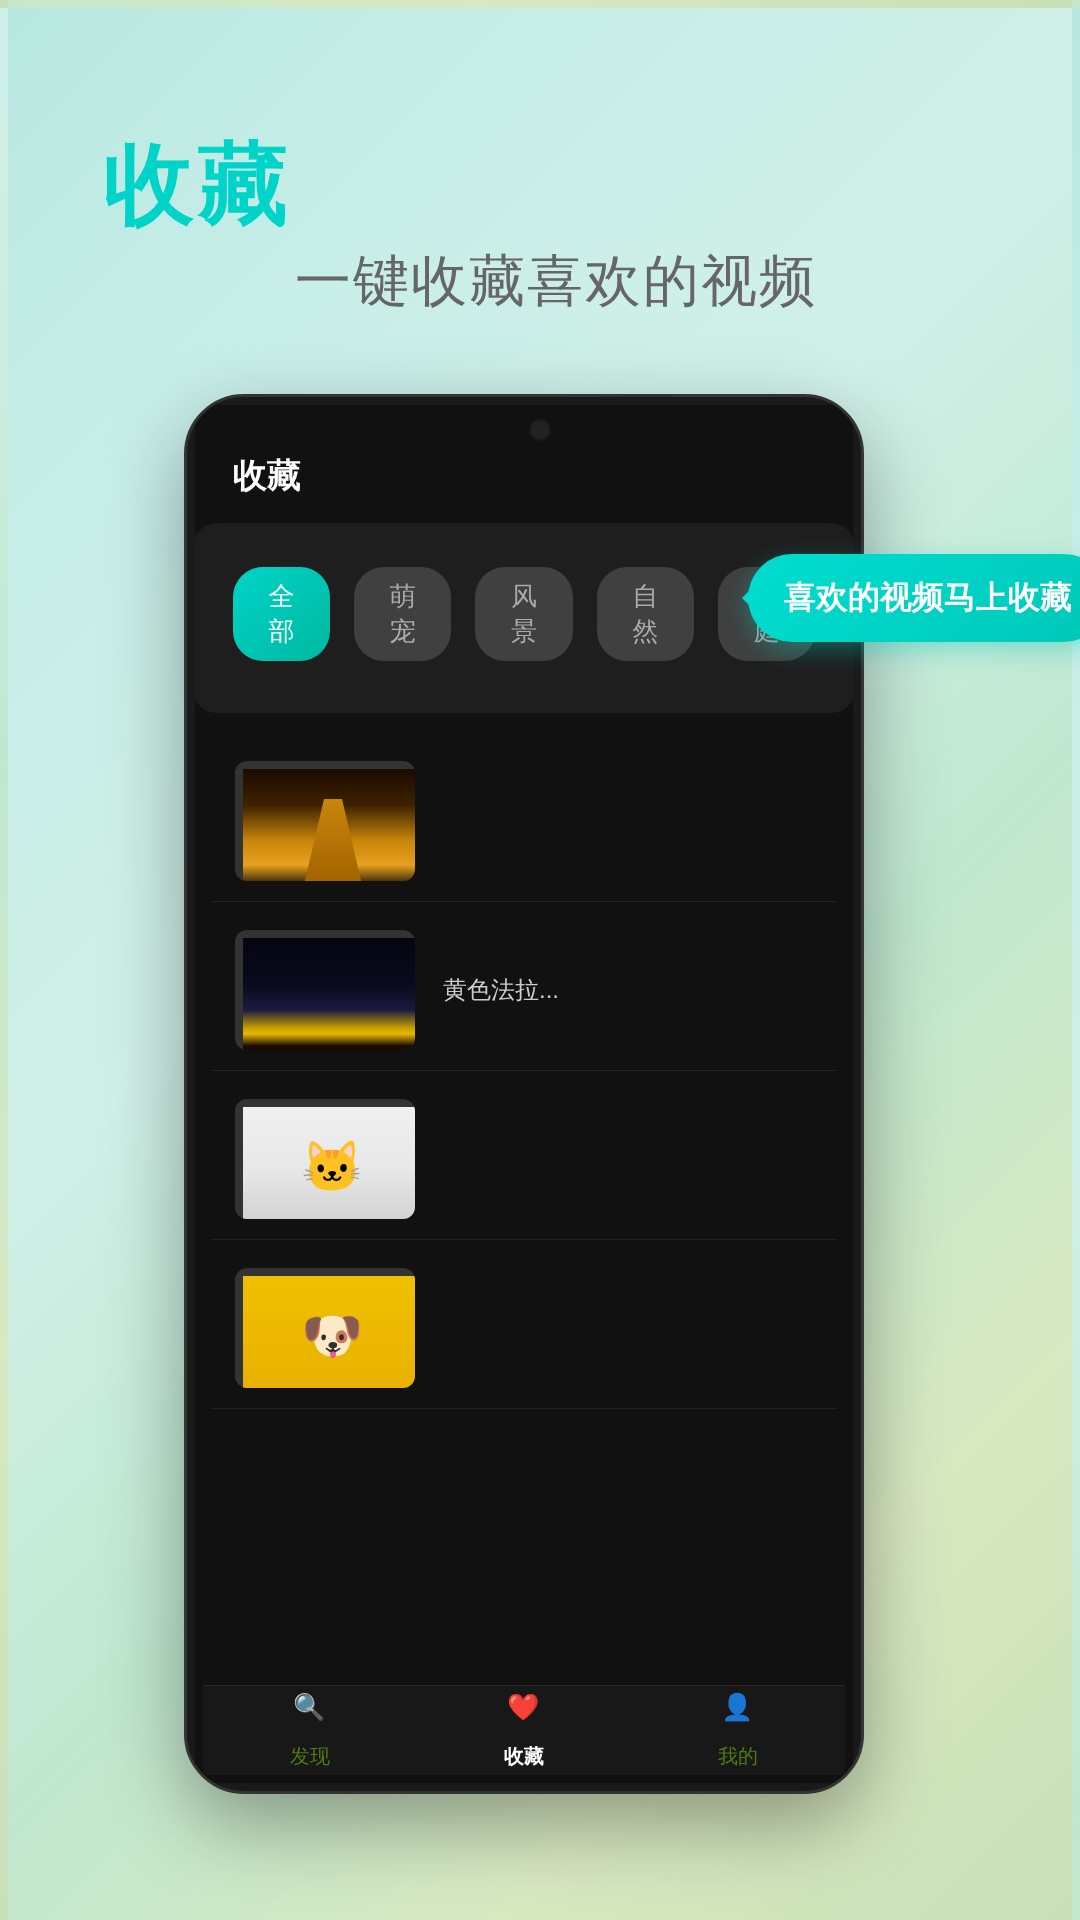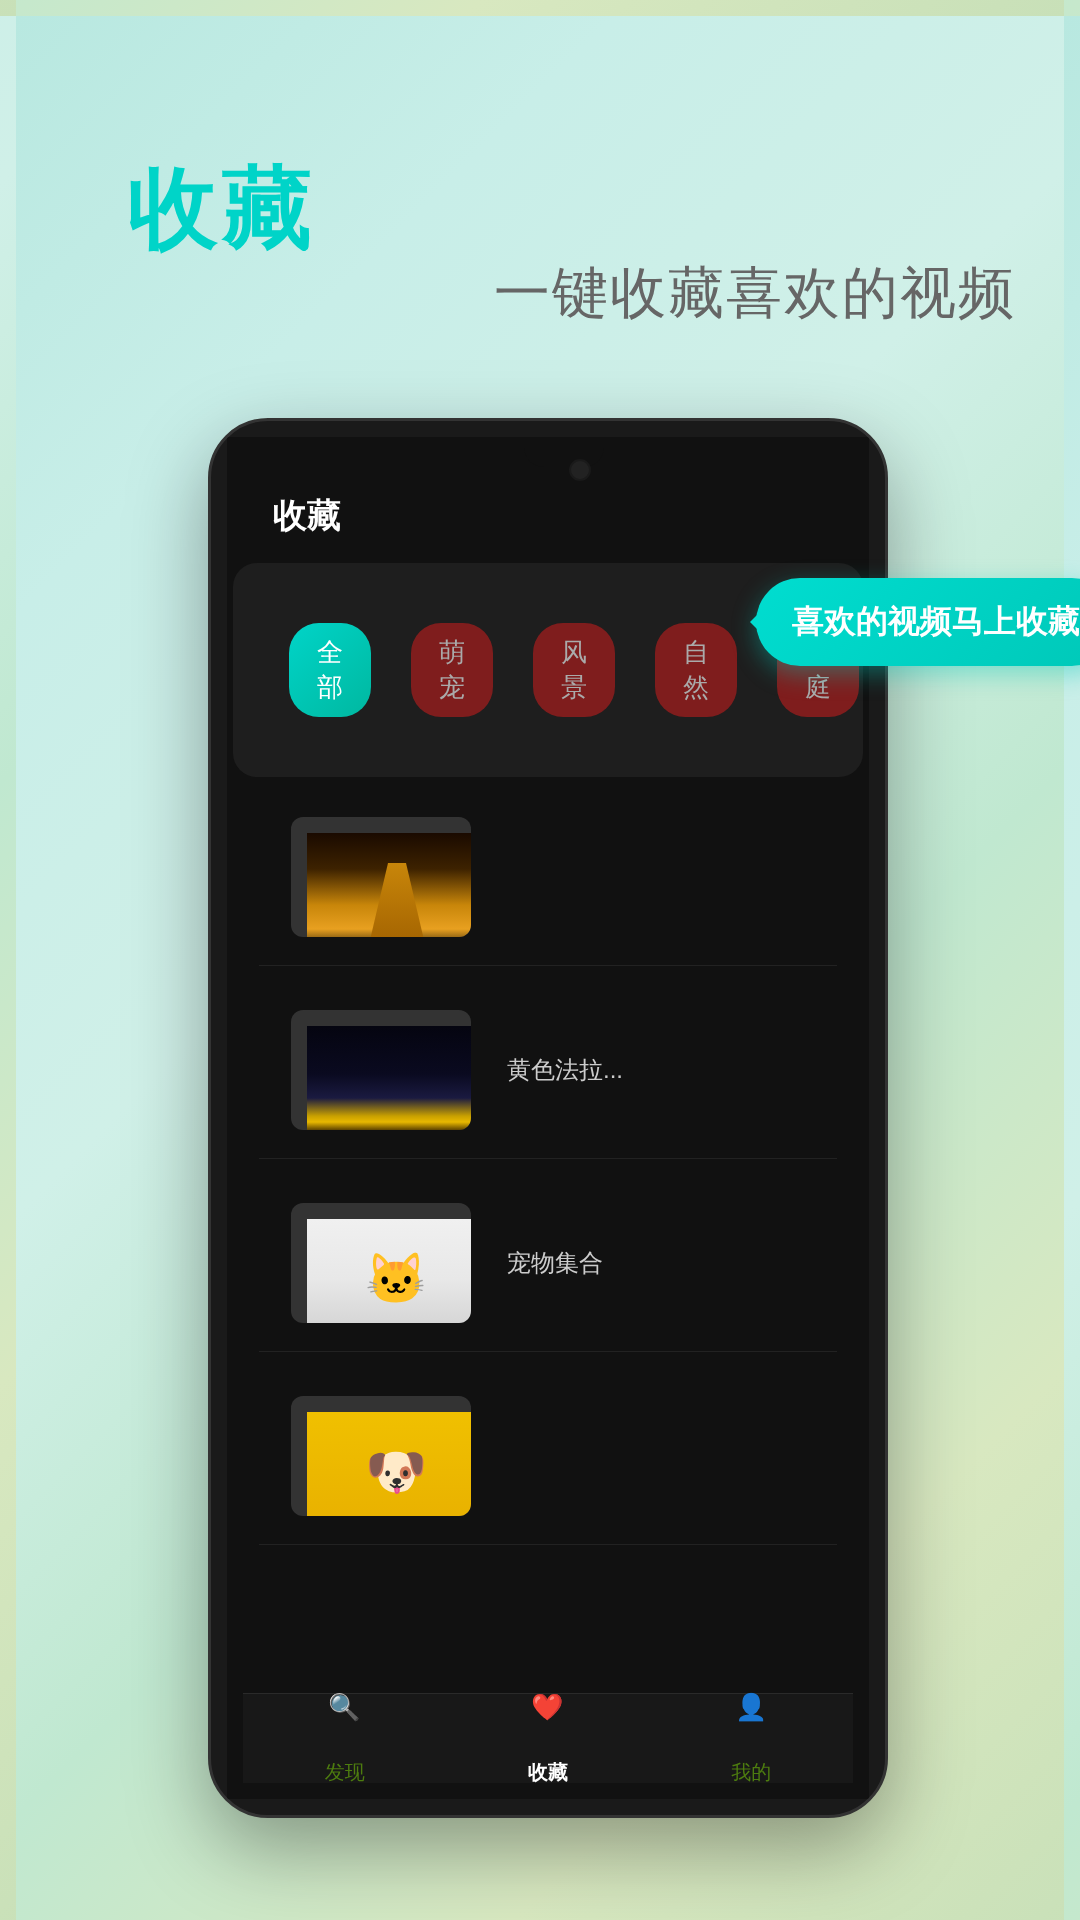"收藏" * { margin: 16px -> 8px }
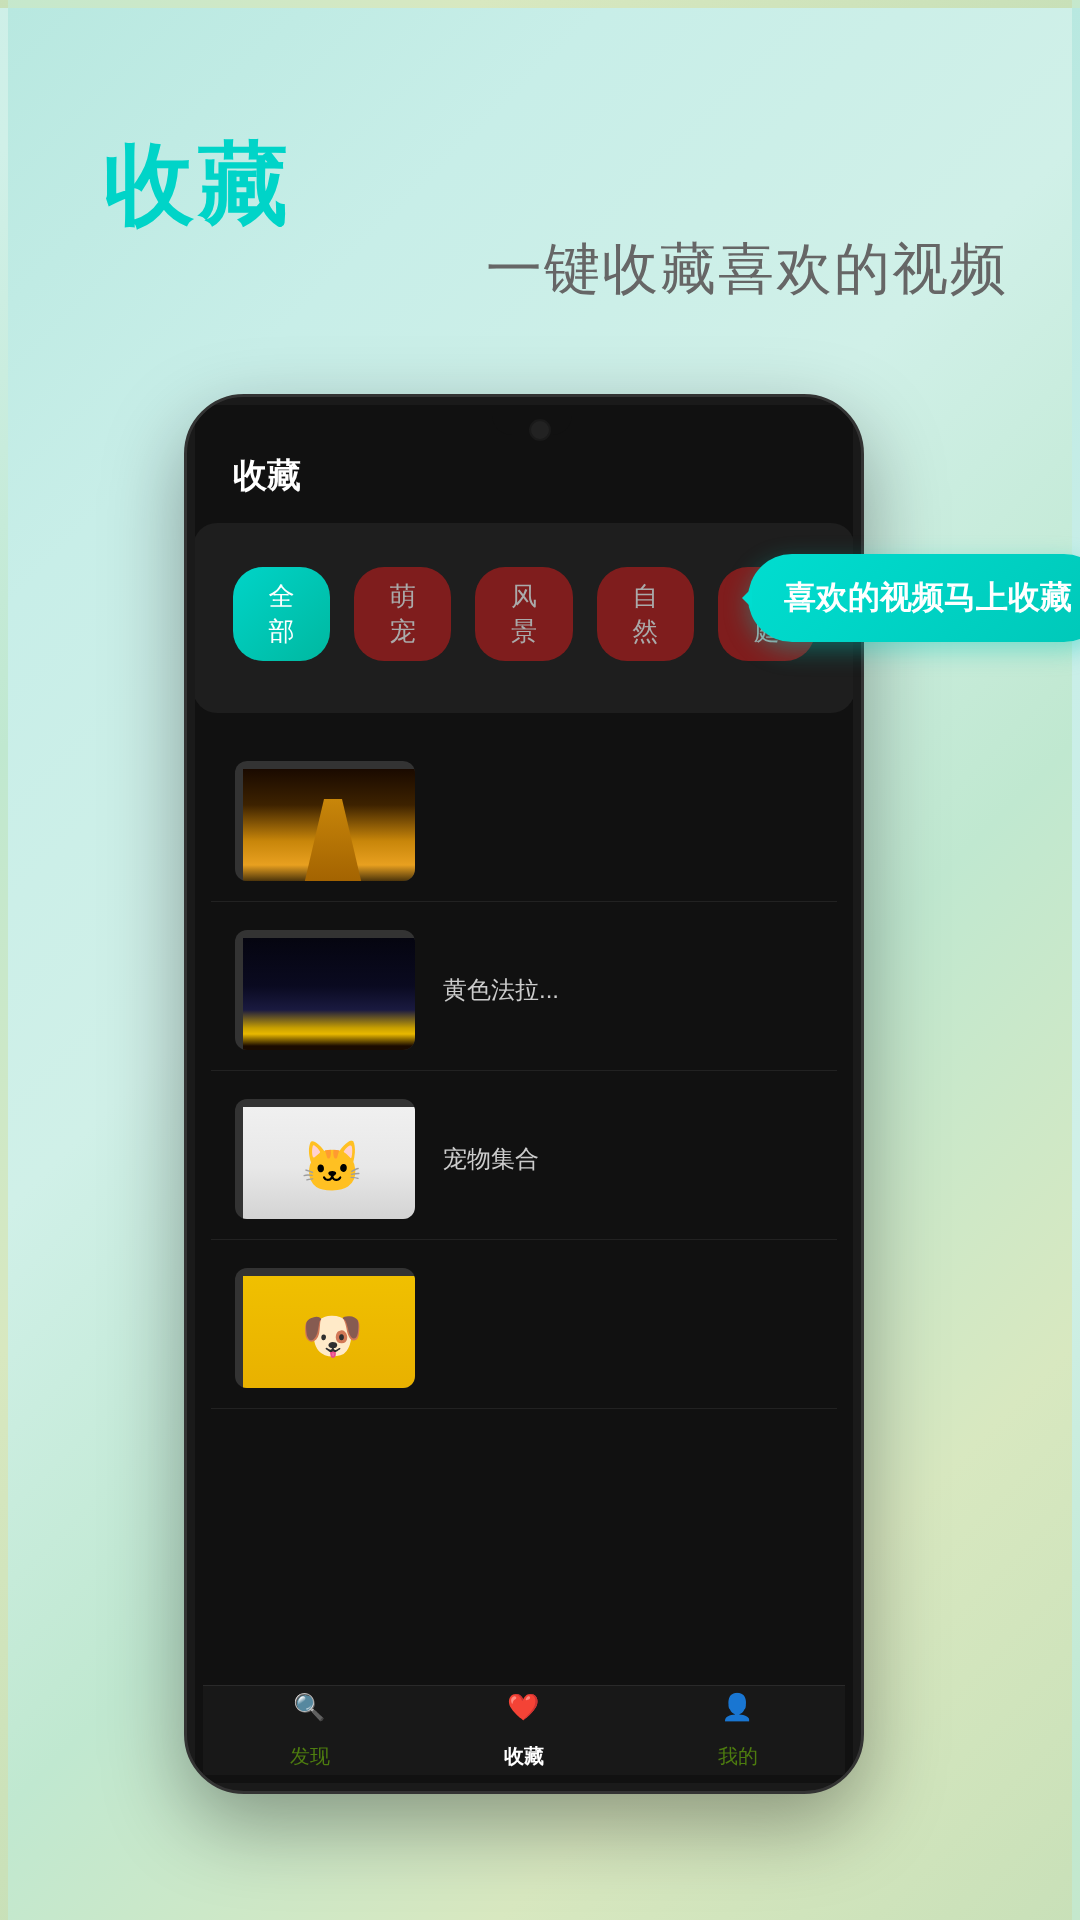"一键收藏喜欢的视频" .page-subtitle { text-align: right -> center; top: 208px -> 220px }
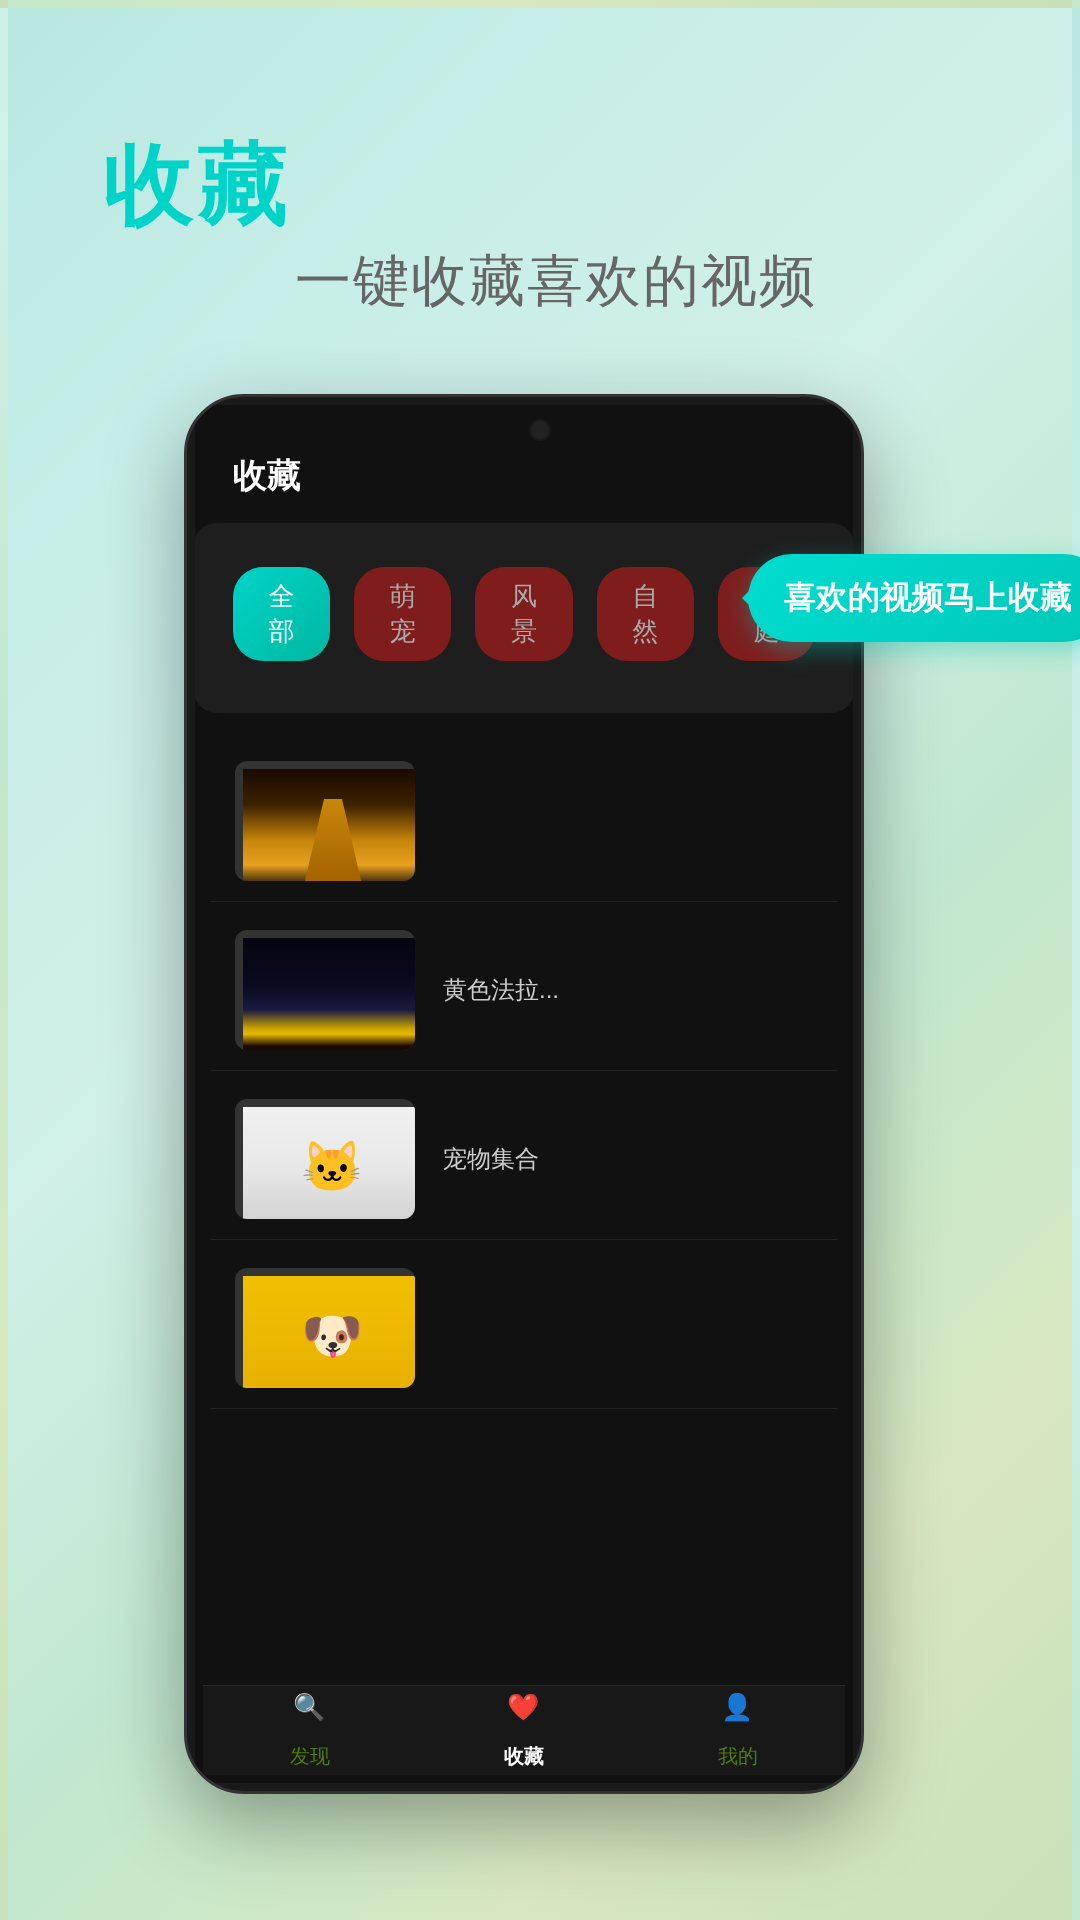"萌宠" .filter-tab { background: #7f1d1d -> #404040 }
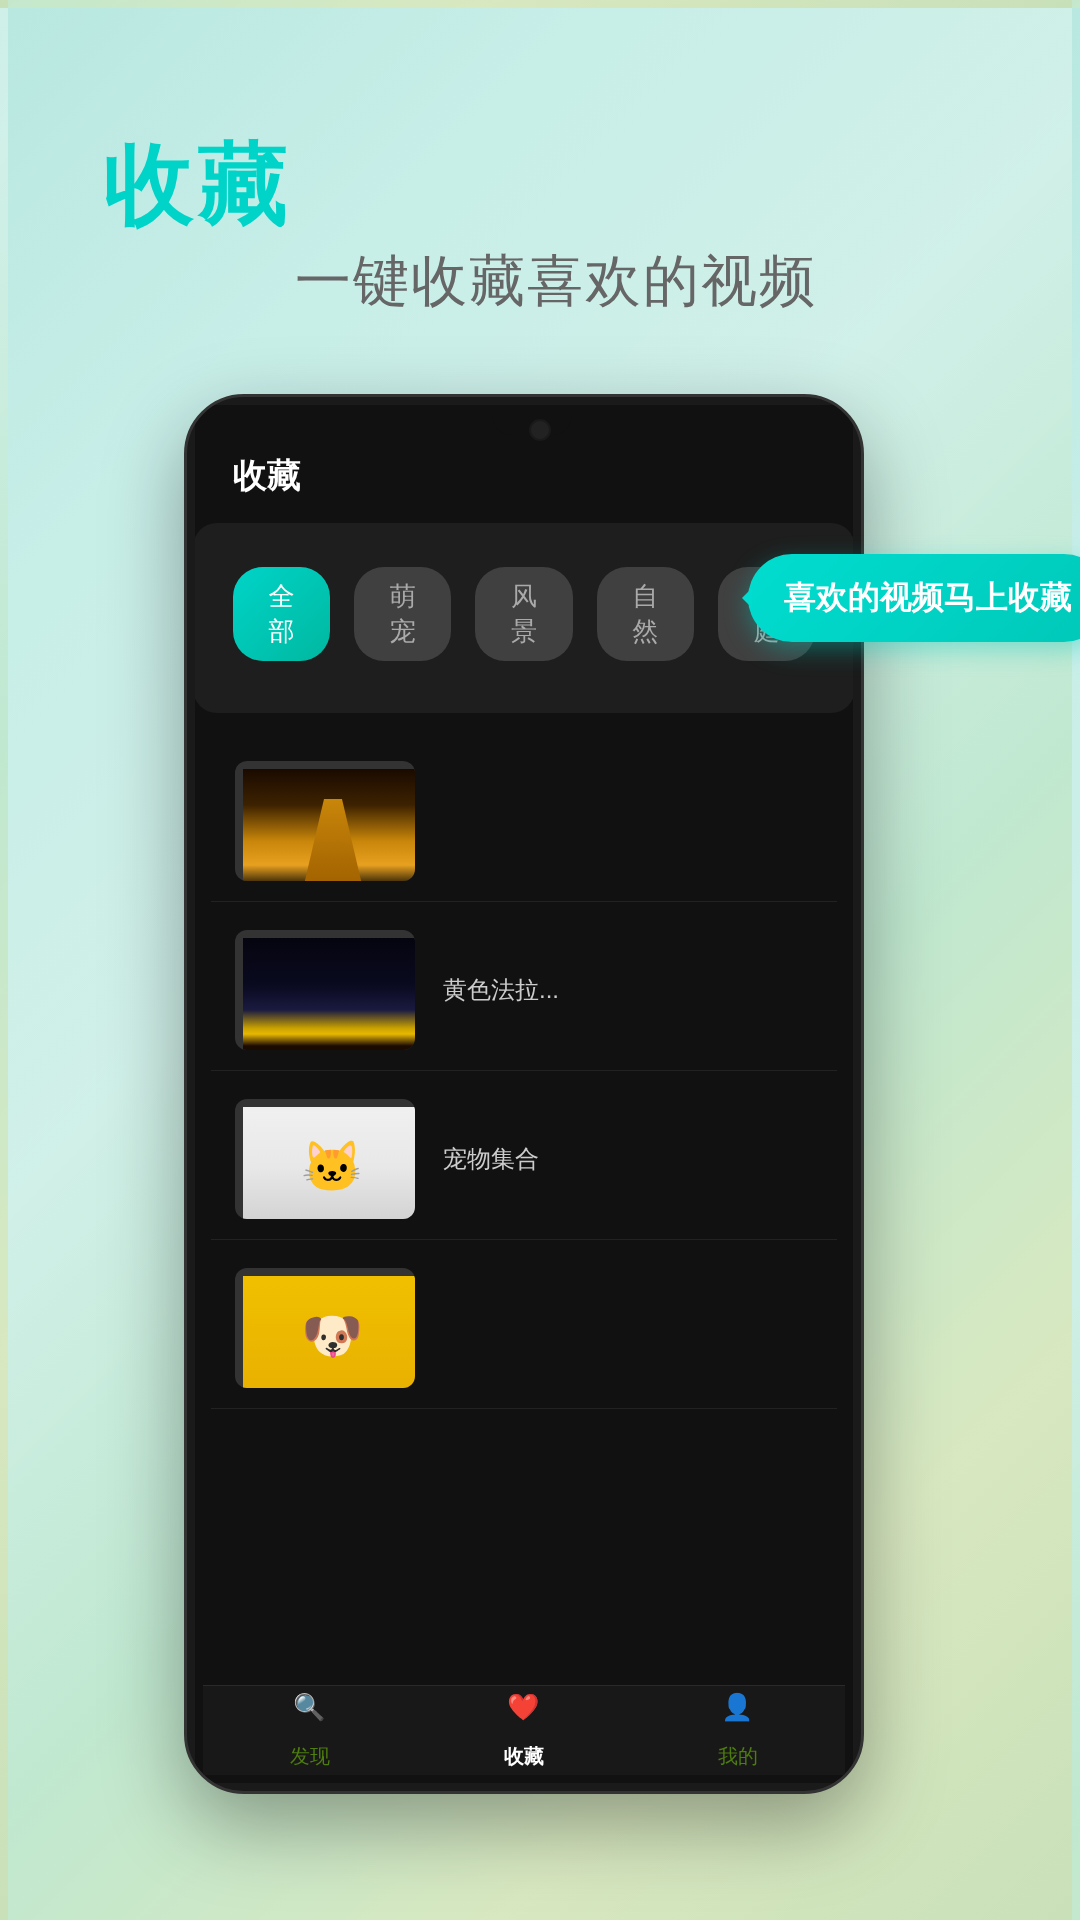"宠物集合" div.video-title { html: <div>宠物集合</div> -> none }
